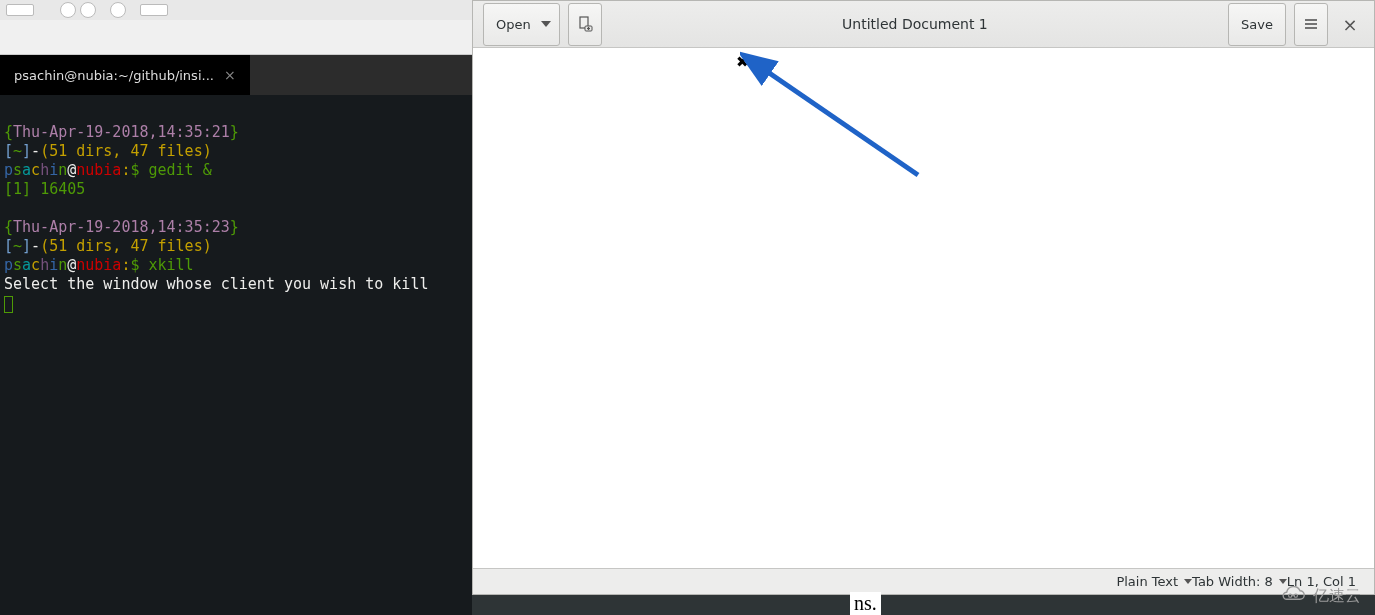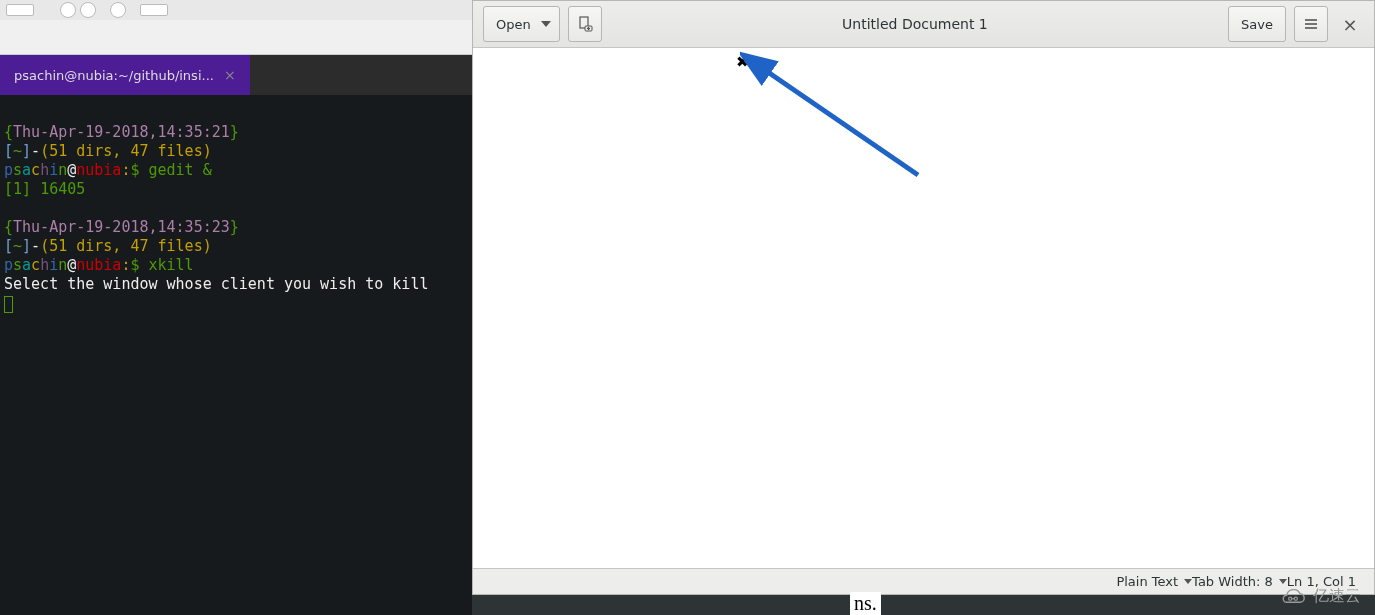"Open" .gedit-btn { height: 36px -> 43px }
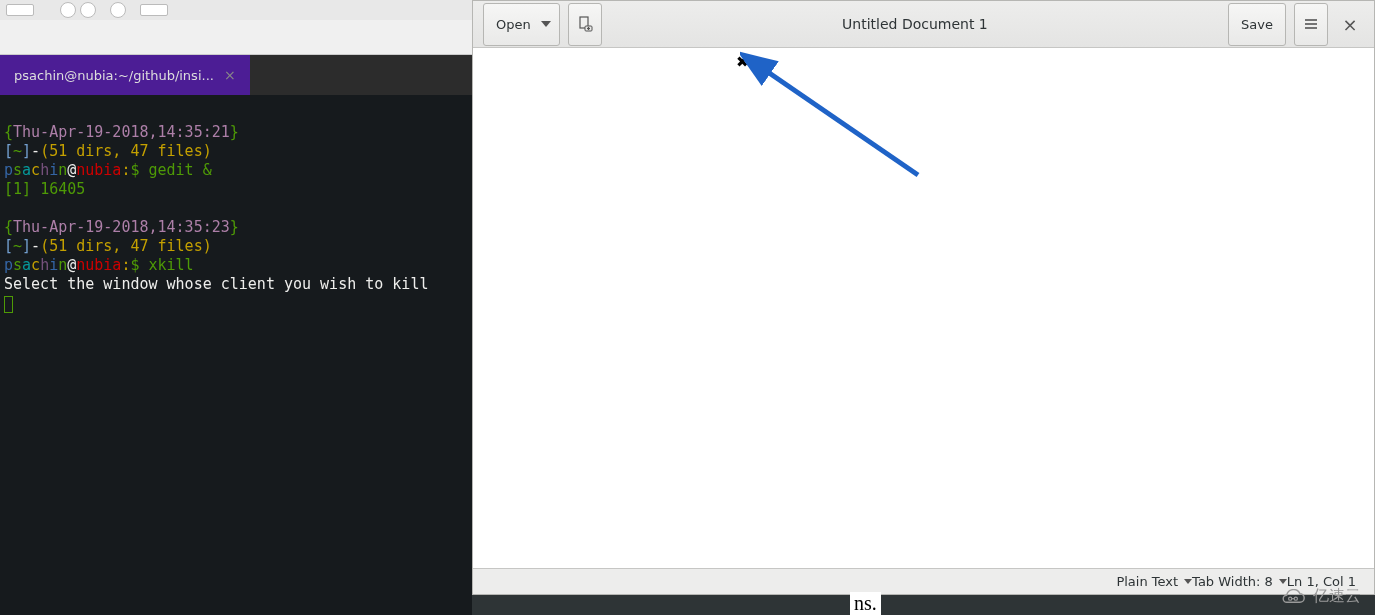"psachin@nubia:~/github/insi..." .term-tab.active { background: #4c1d95 -> #000000 }
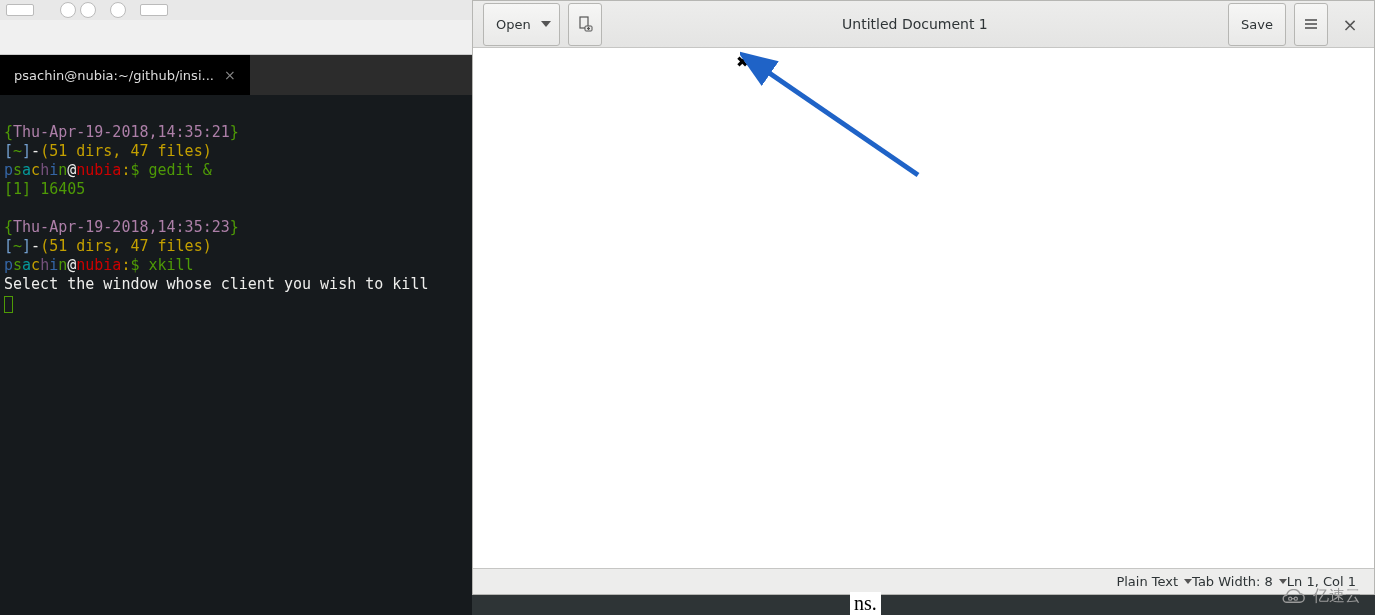"亿速云" .watermark { align-items: flex-end -> flex-start }
